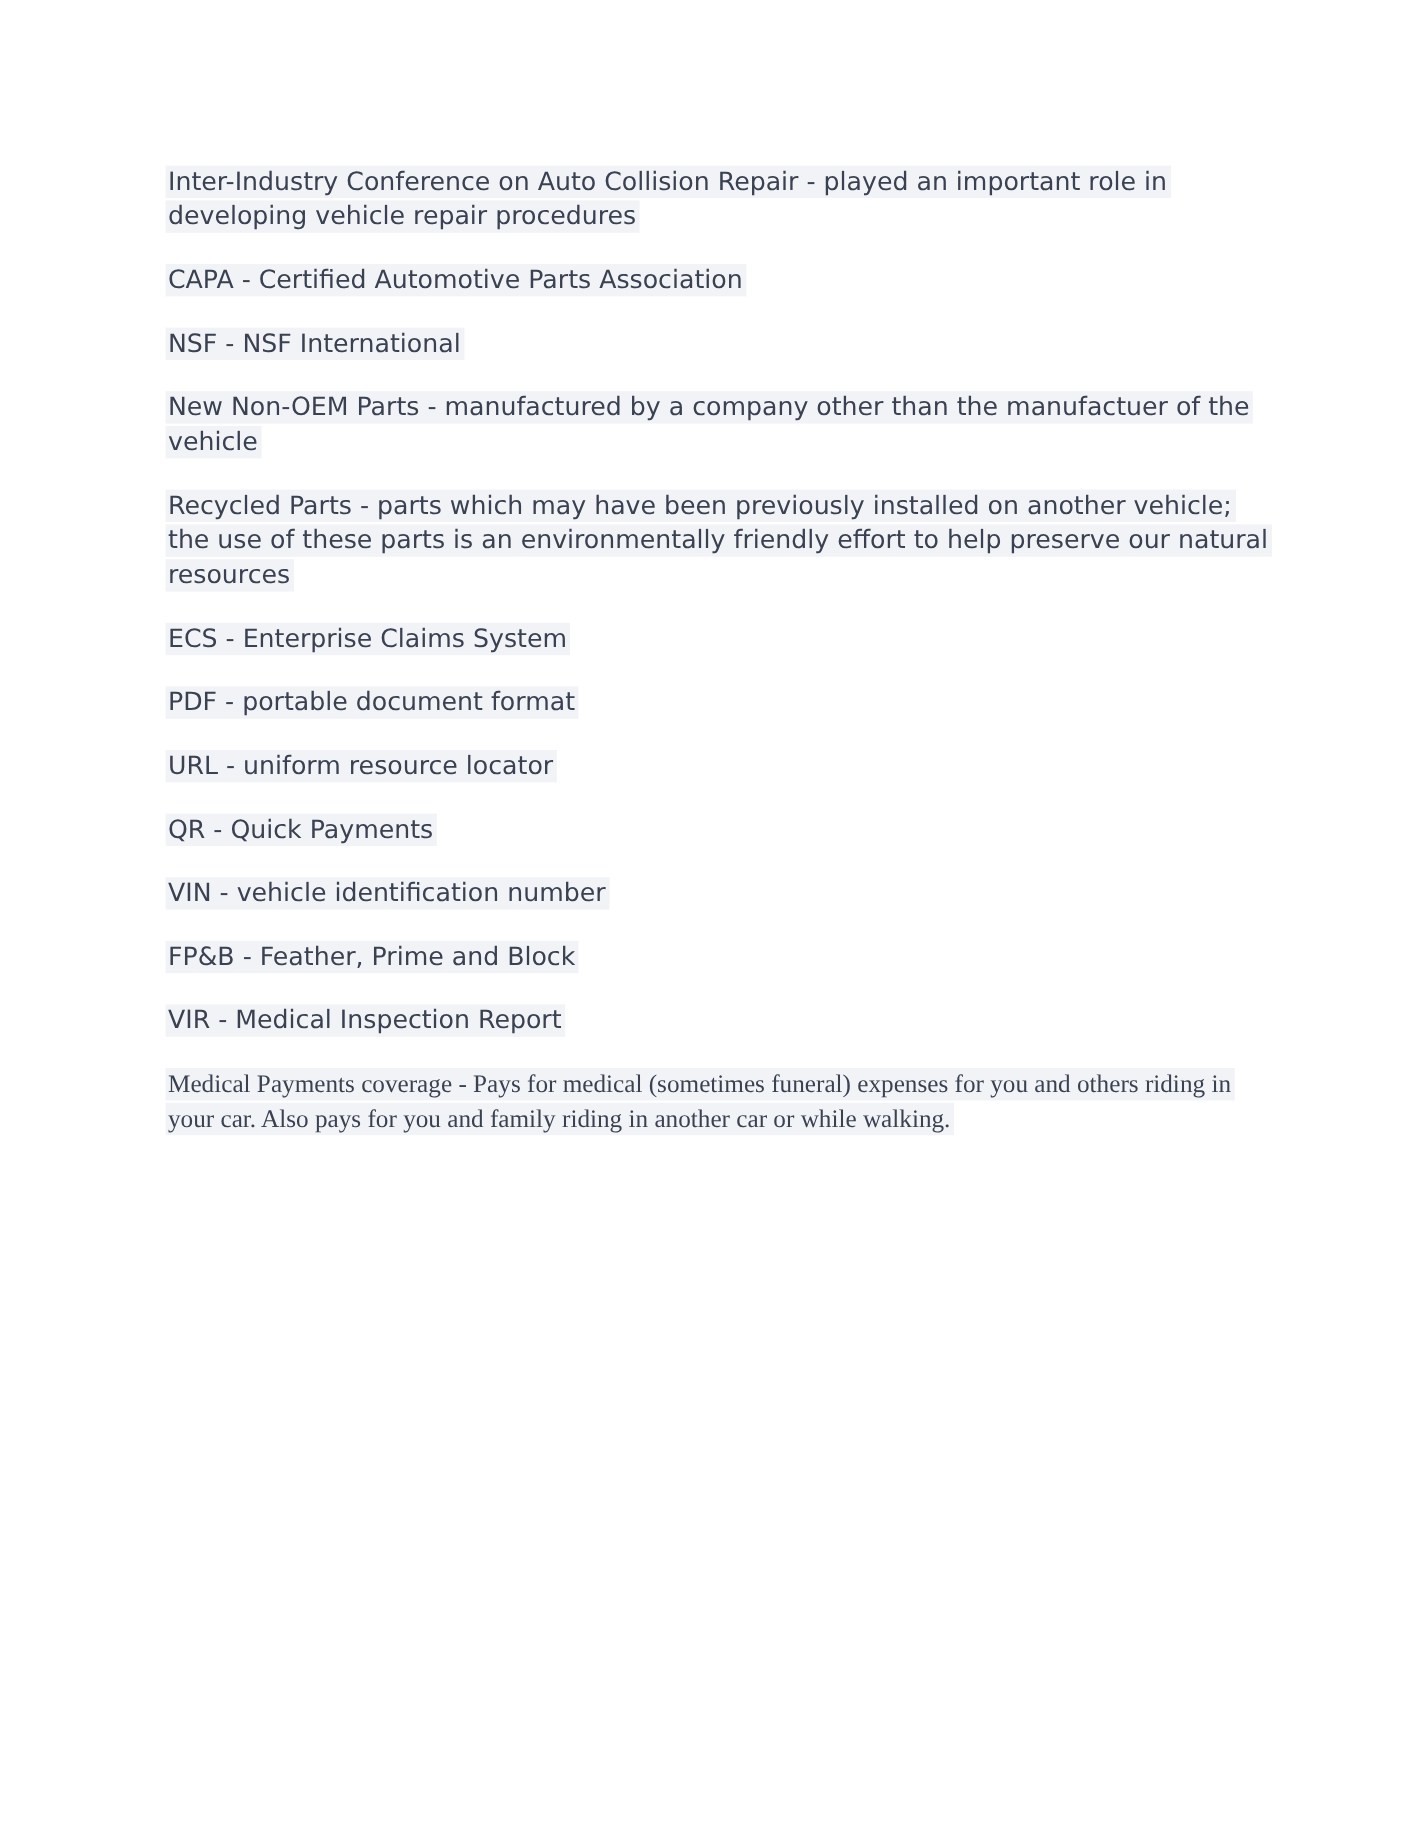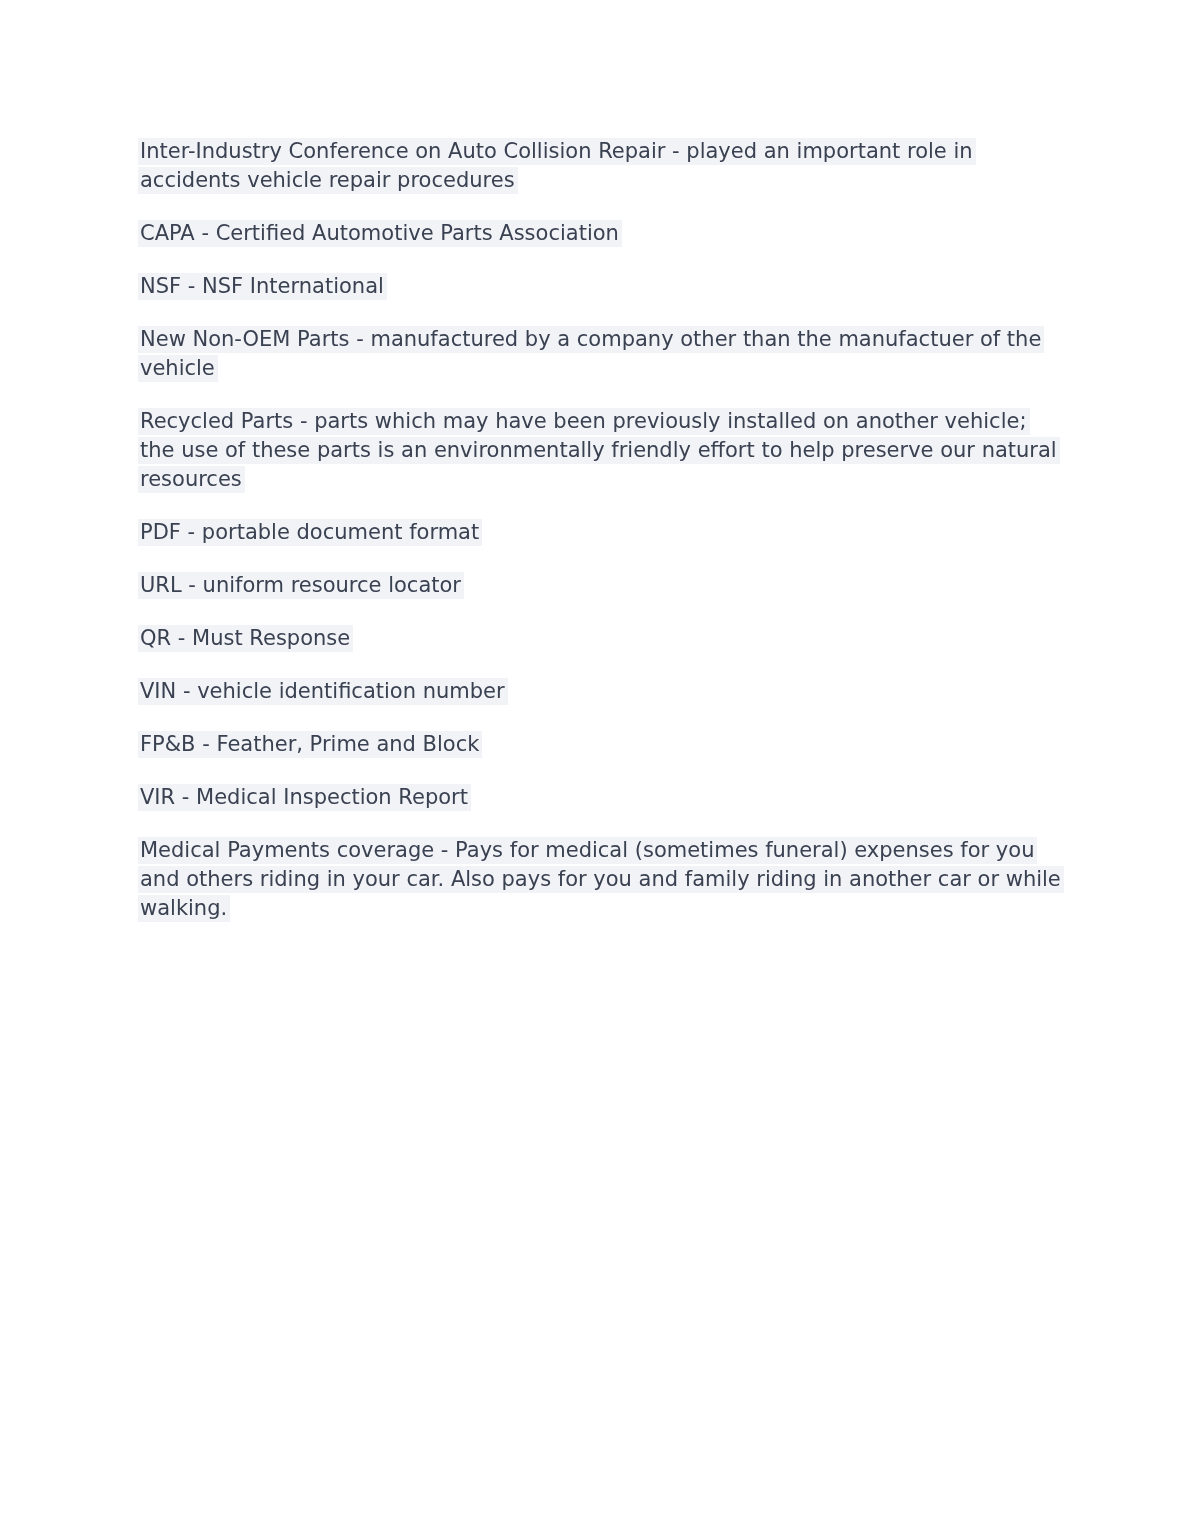"Inter-Industry Conference on Auto" span.hl { text: accidents -> developing }
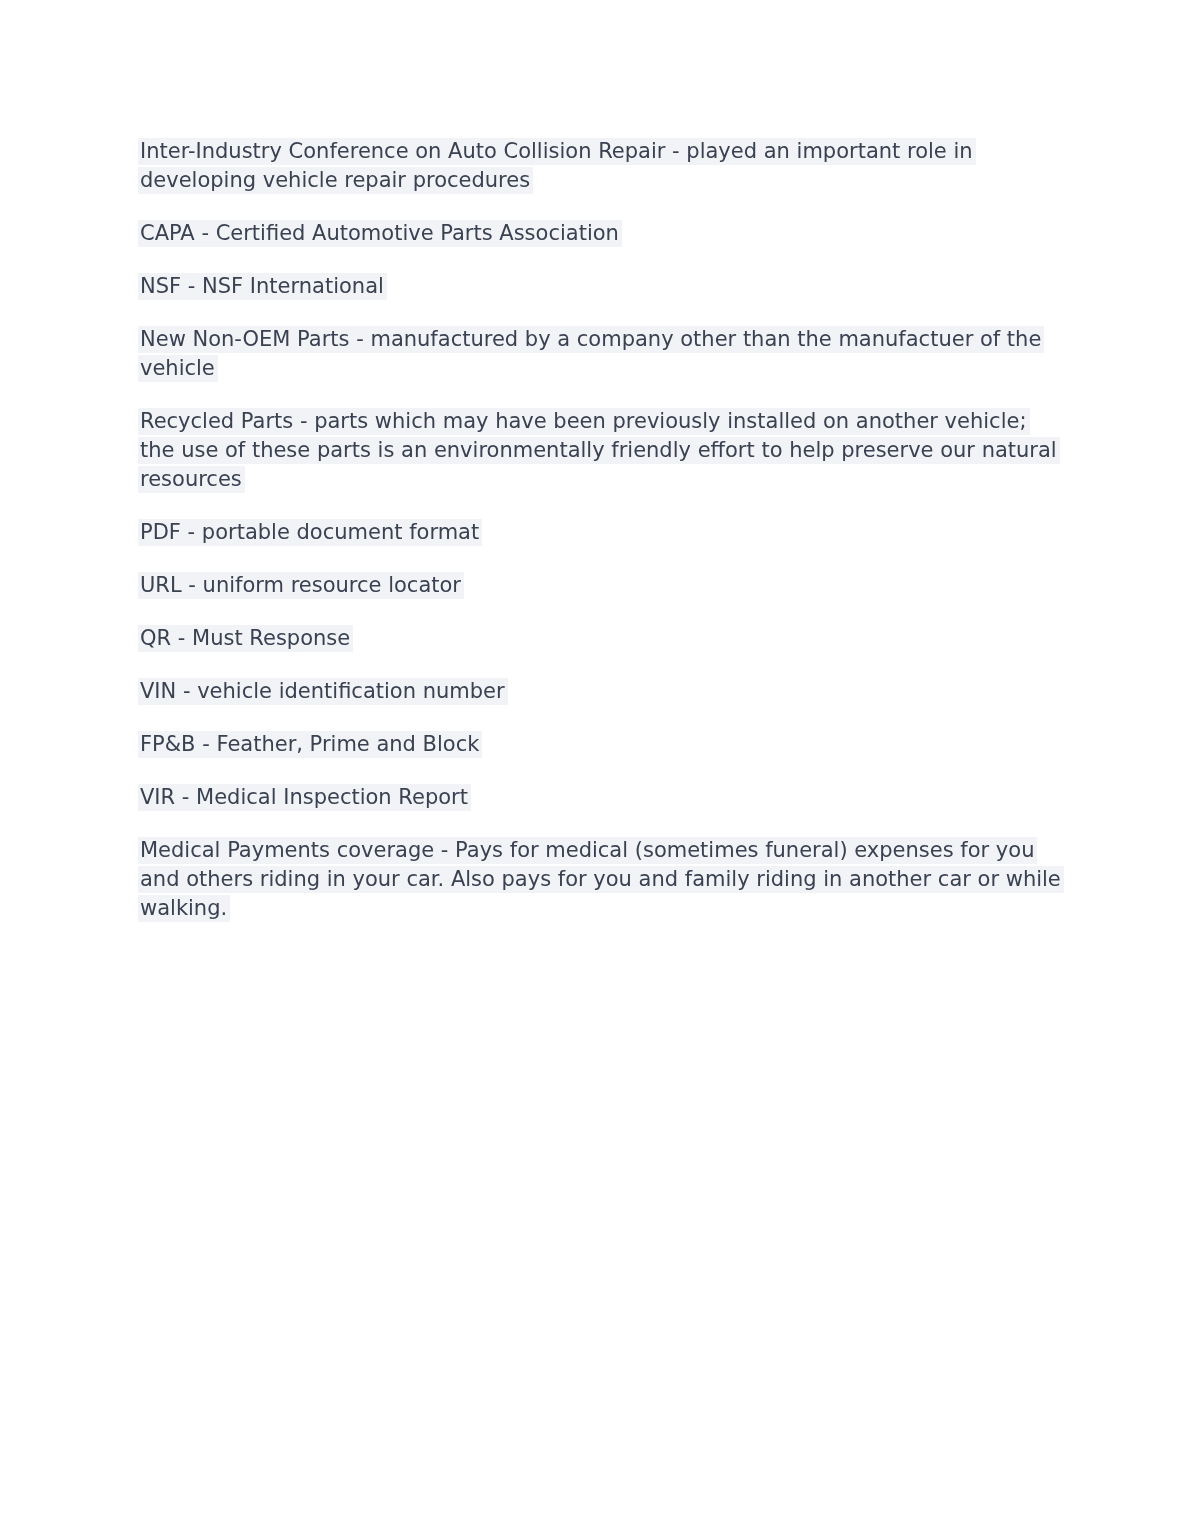"ECS - Enterprise Claims System" p { html: none -> <p><span>ECS - Enterprise Claims System</span></p> }
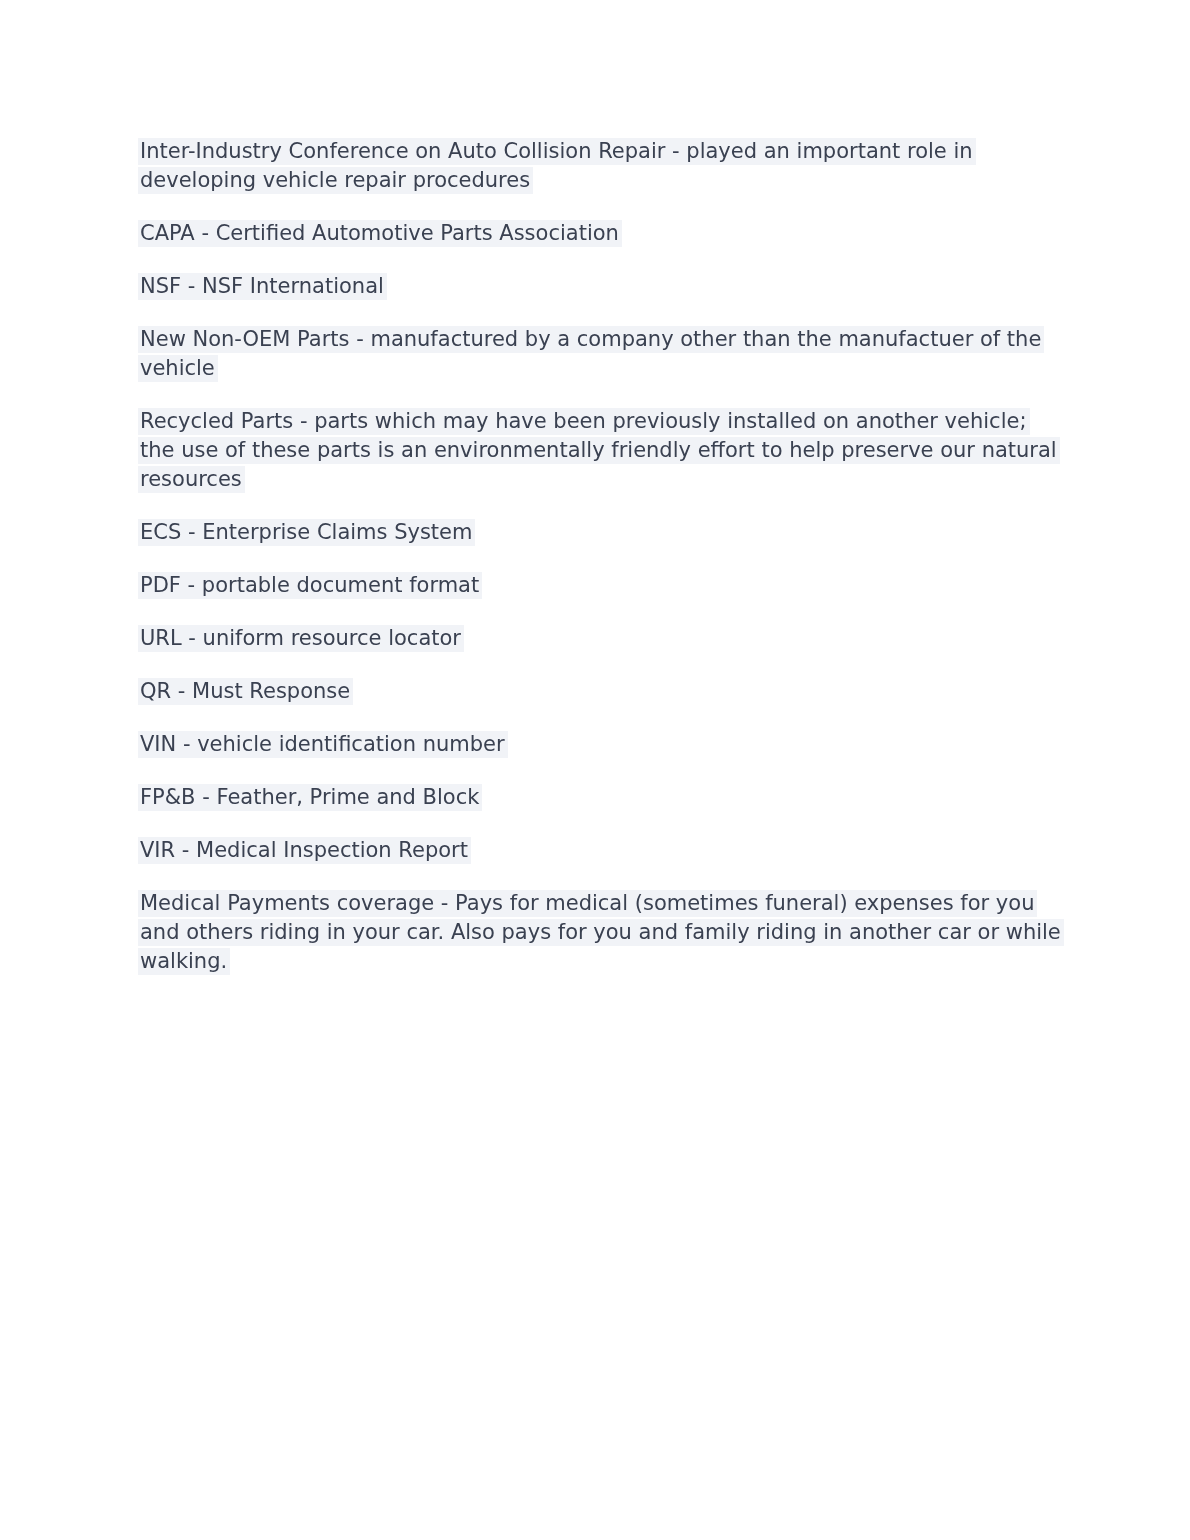"QR - Must Response" span.hl { text: Must Response -> Quick Payments }
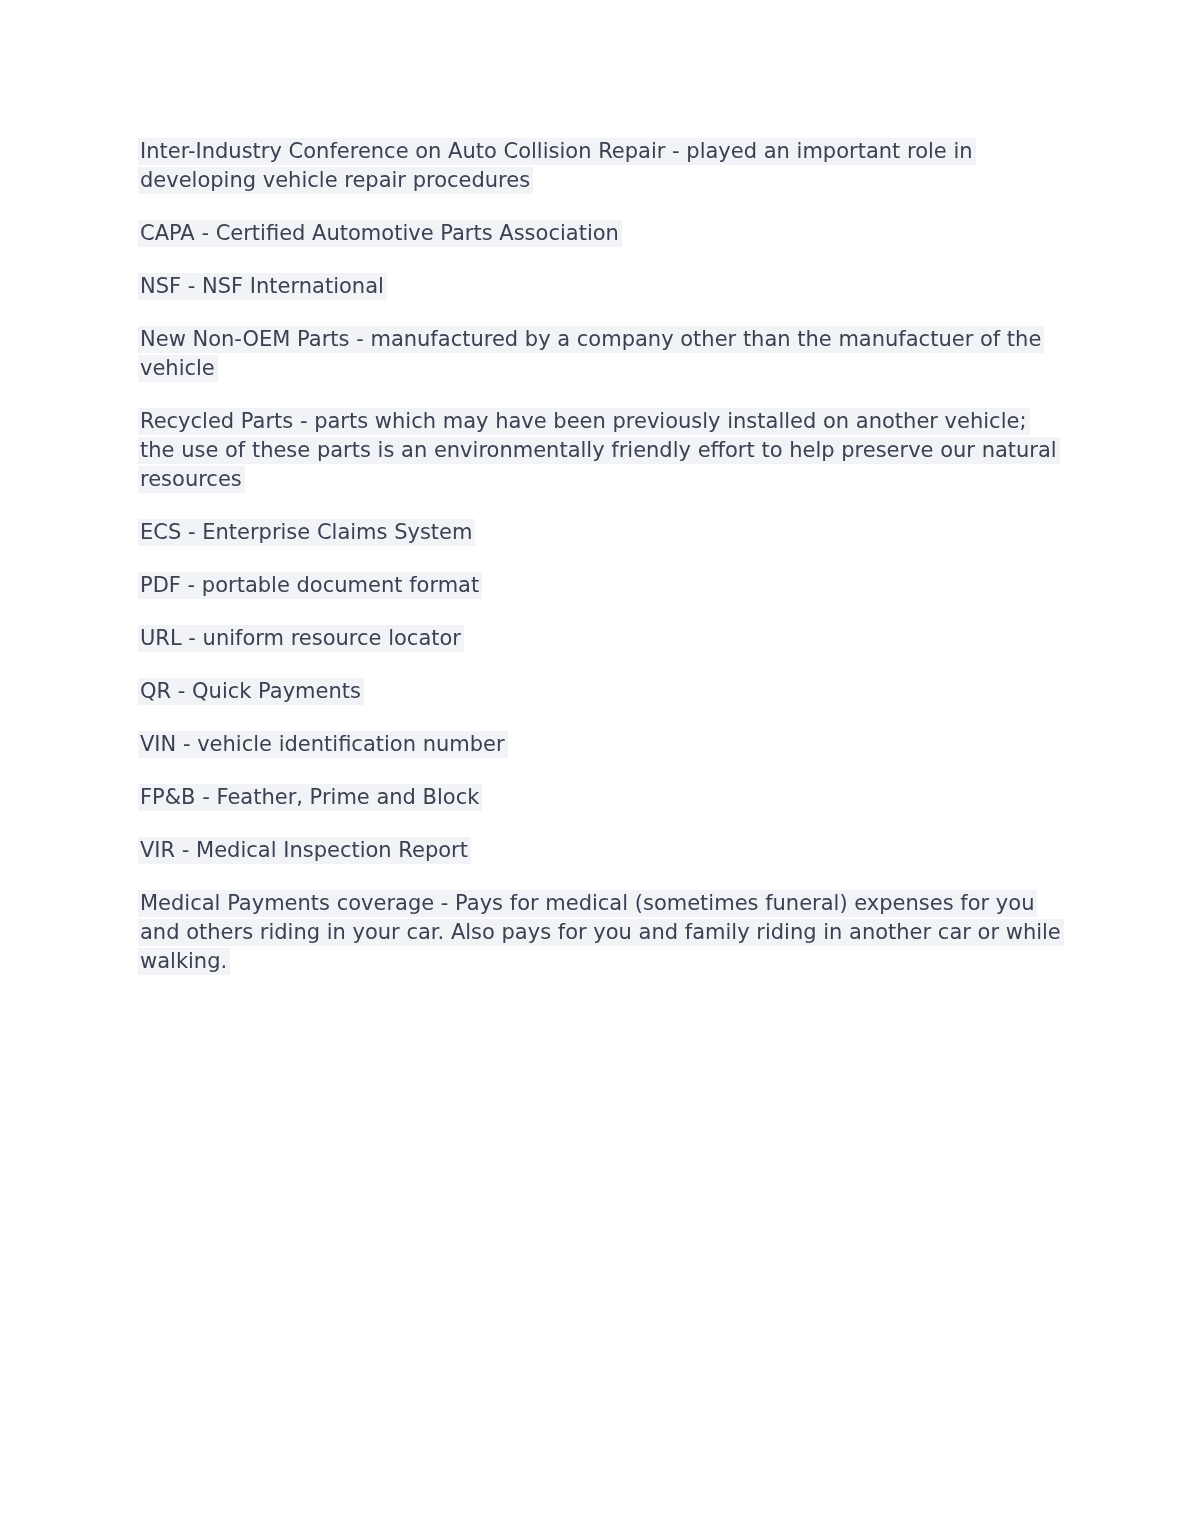"Medical Payments coverage - Pays" .doc p:last-child { font-family: none -> Liberation Serif, serif }
